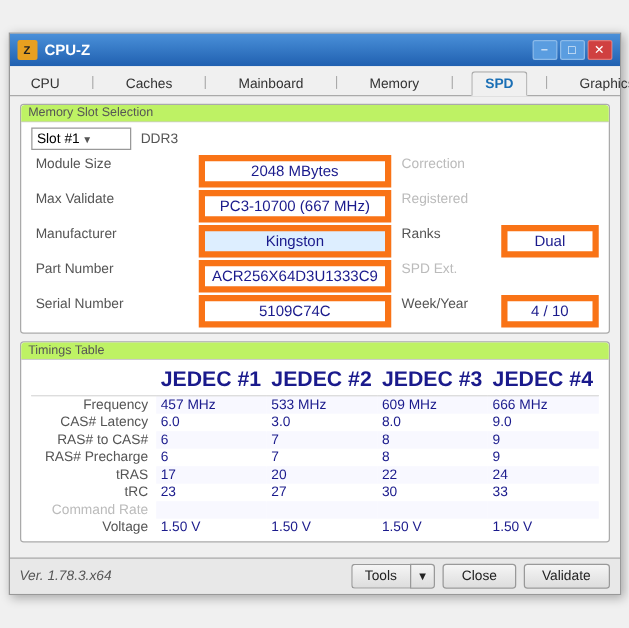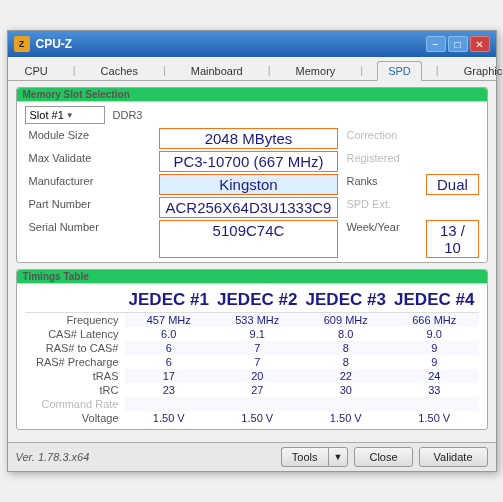"SPD" .tab.active { font-weight: 400 -> 700 }
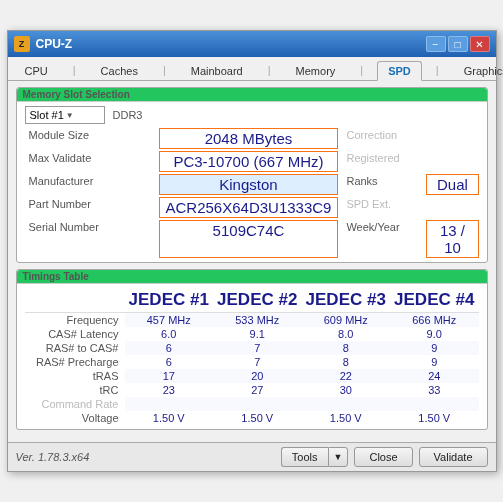"Memory Slot Selection" .section-title { background: #22c55e -> #bef264; font-weight: bold -> normal }
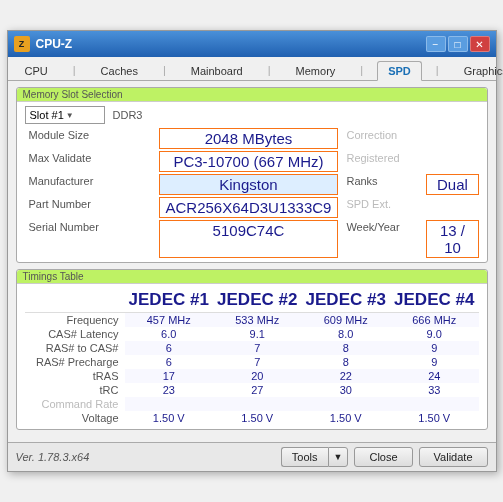"2048 MBytes" .info-value { border: 1px solid #f97316 -> 5px solid #f97316; font-size: 15px -> 12px }
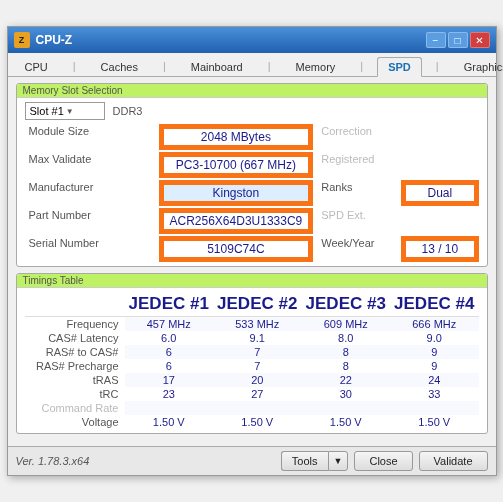"13 / 10" div.info-value { text: 13 -> 4 }
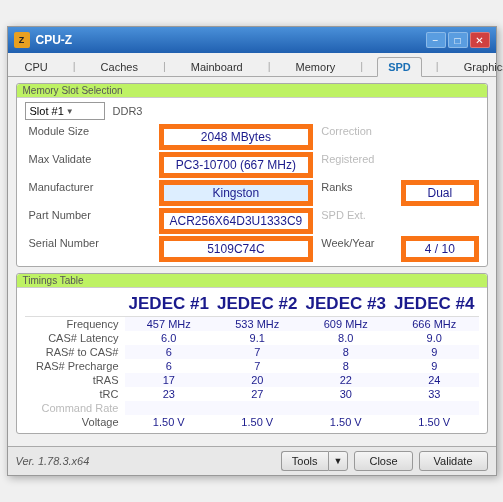"457 MHz" .timings-table td { text-align: center -> none }
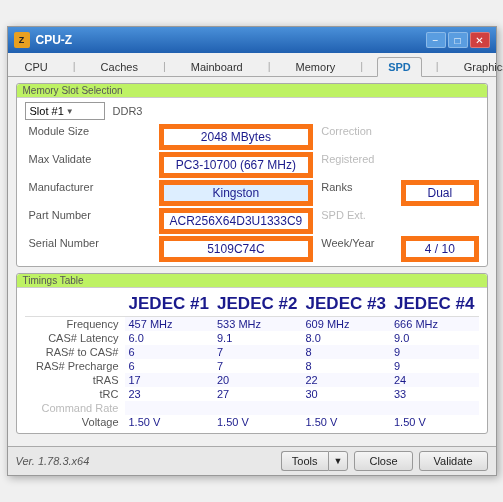"9.1" td { text: 9.1 -> 3.0 }
